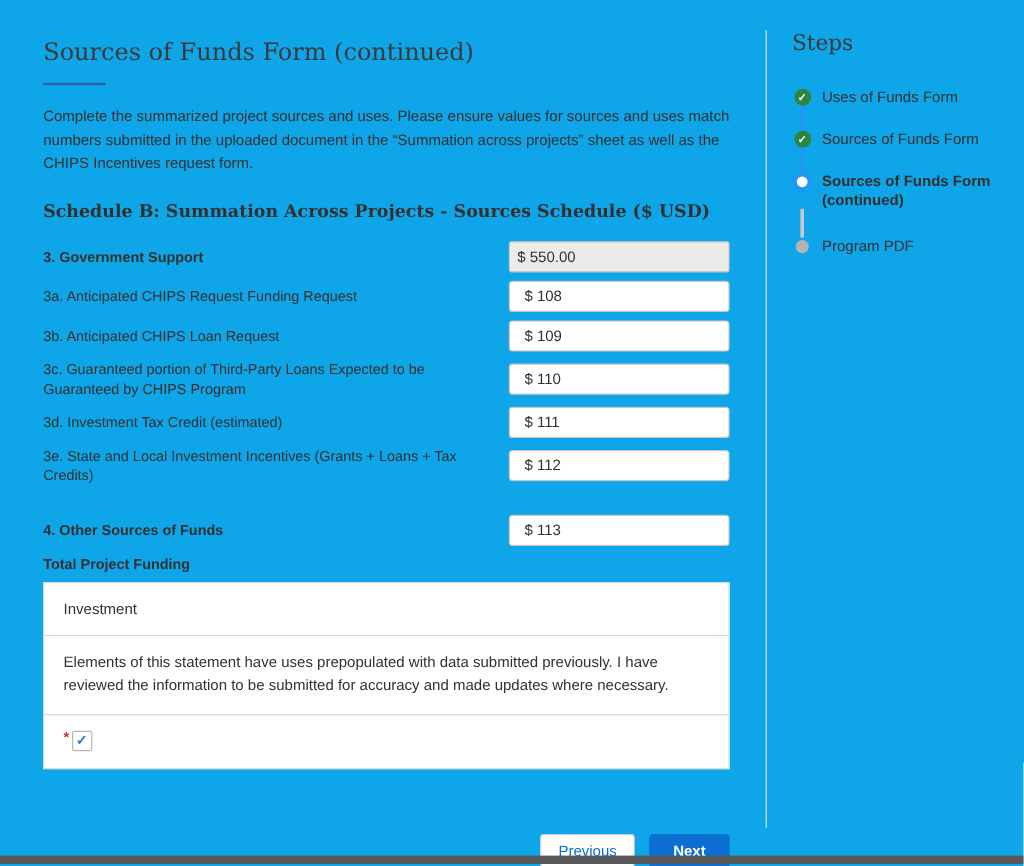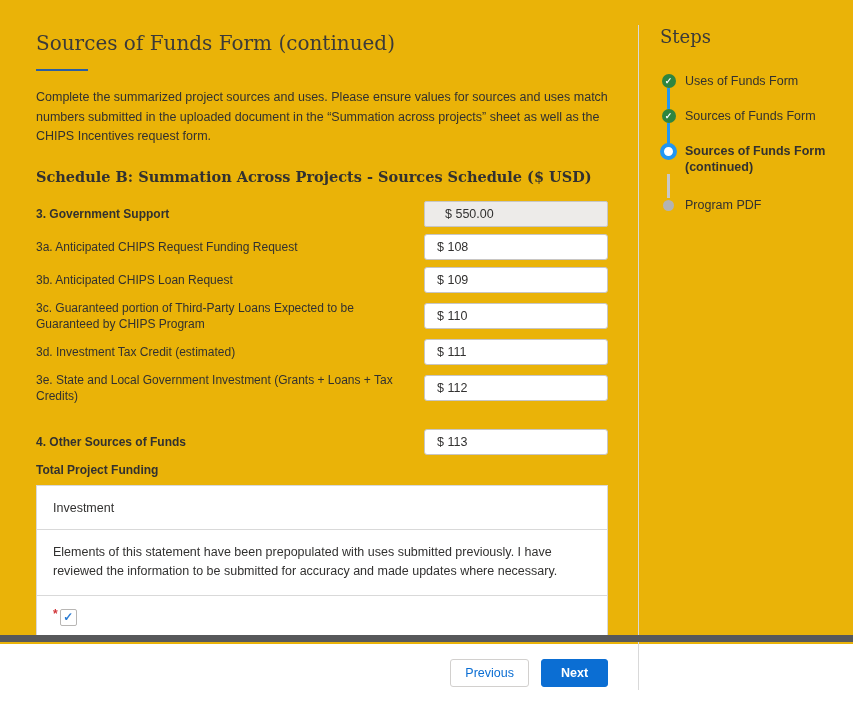"Sources of Funds Form (continued)" .page { background: #eab308 -> #0ea5e9; height: 644px -> 722px }
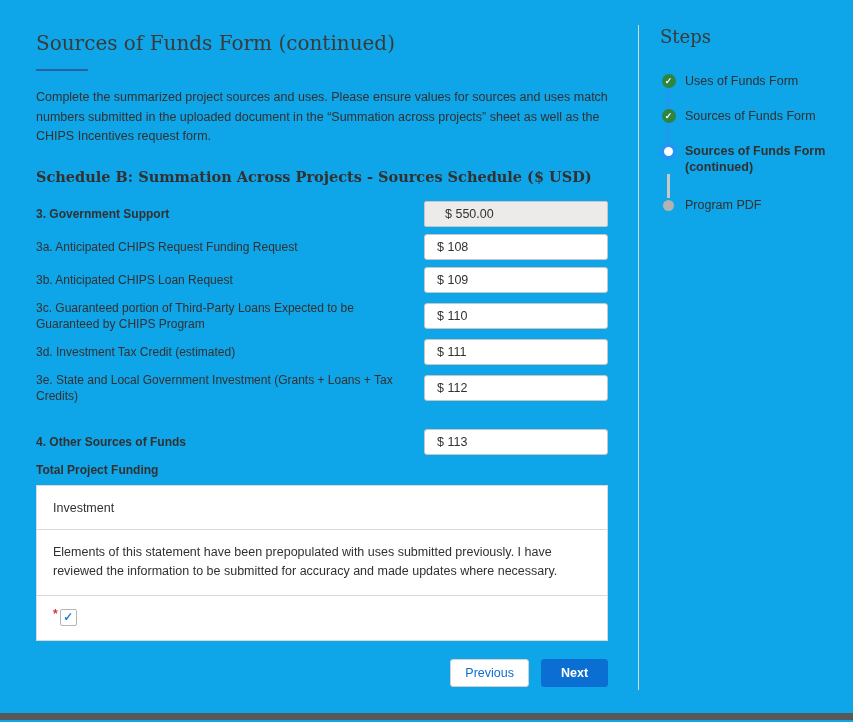"$ 550.00" .form-row input.disabled { padding-left: 20px -> 6px }
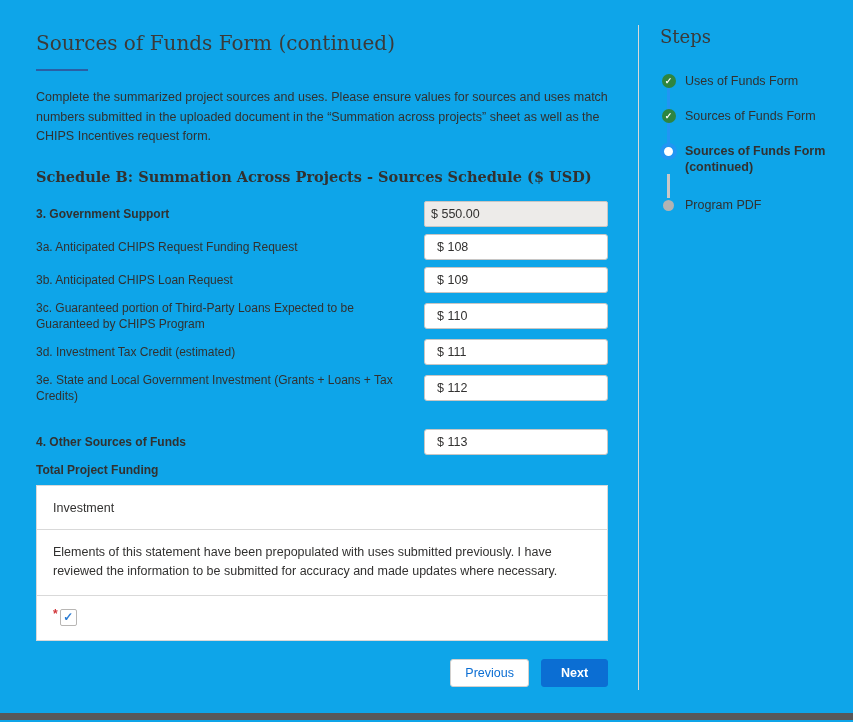"3e. State and Local Government" div.lbl { text: Government Investment -> Investment Incentives }
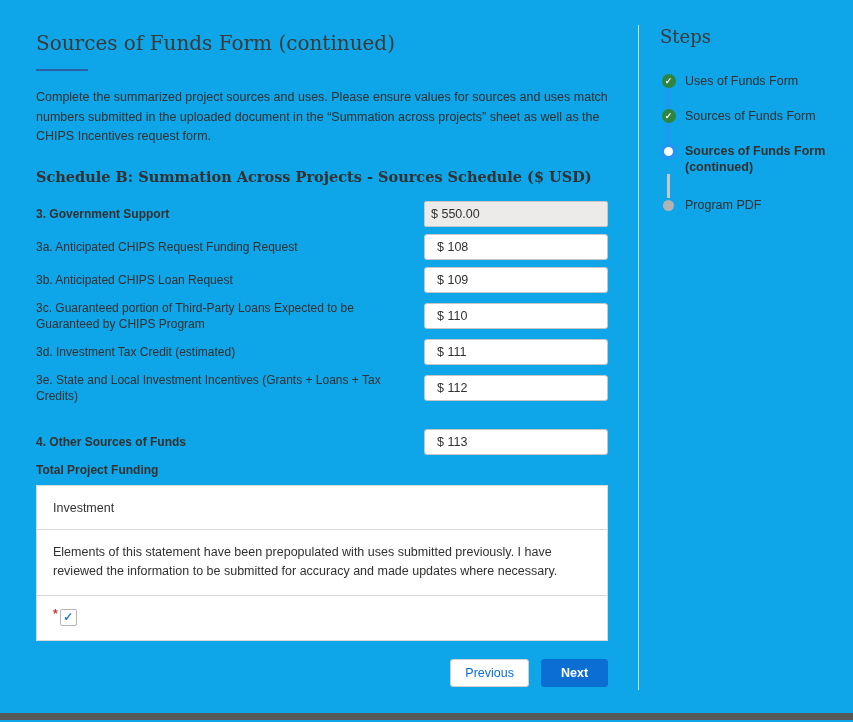"Elements of this statement have" div.attest-statement { text: been prepopulated with uses -> uses prepopulated with data }
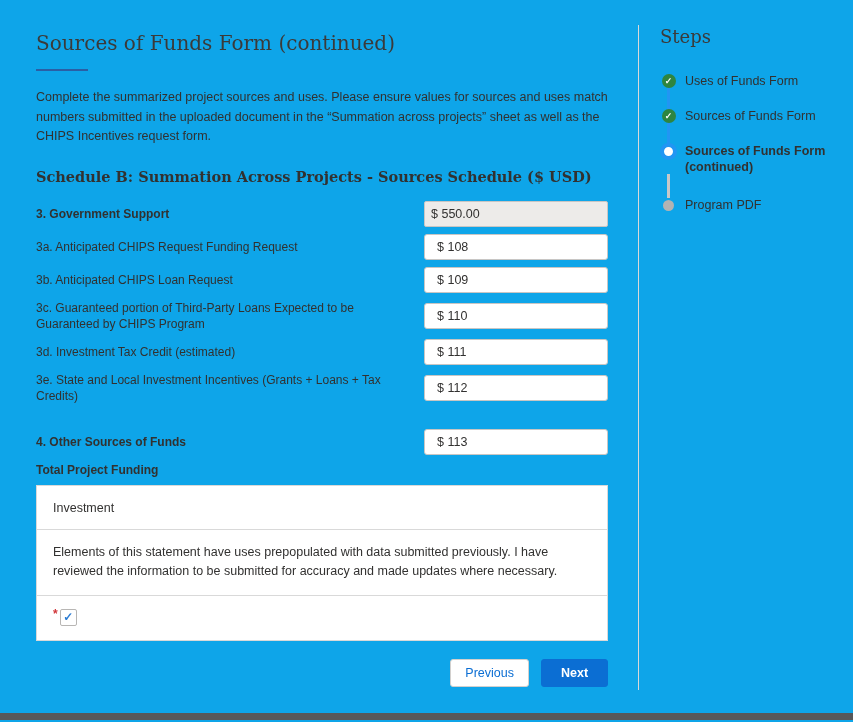"Previous" .btn { margin-top: none -> 36px }
